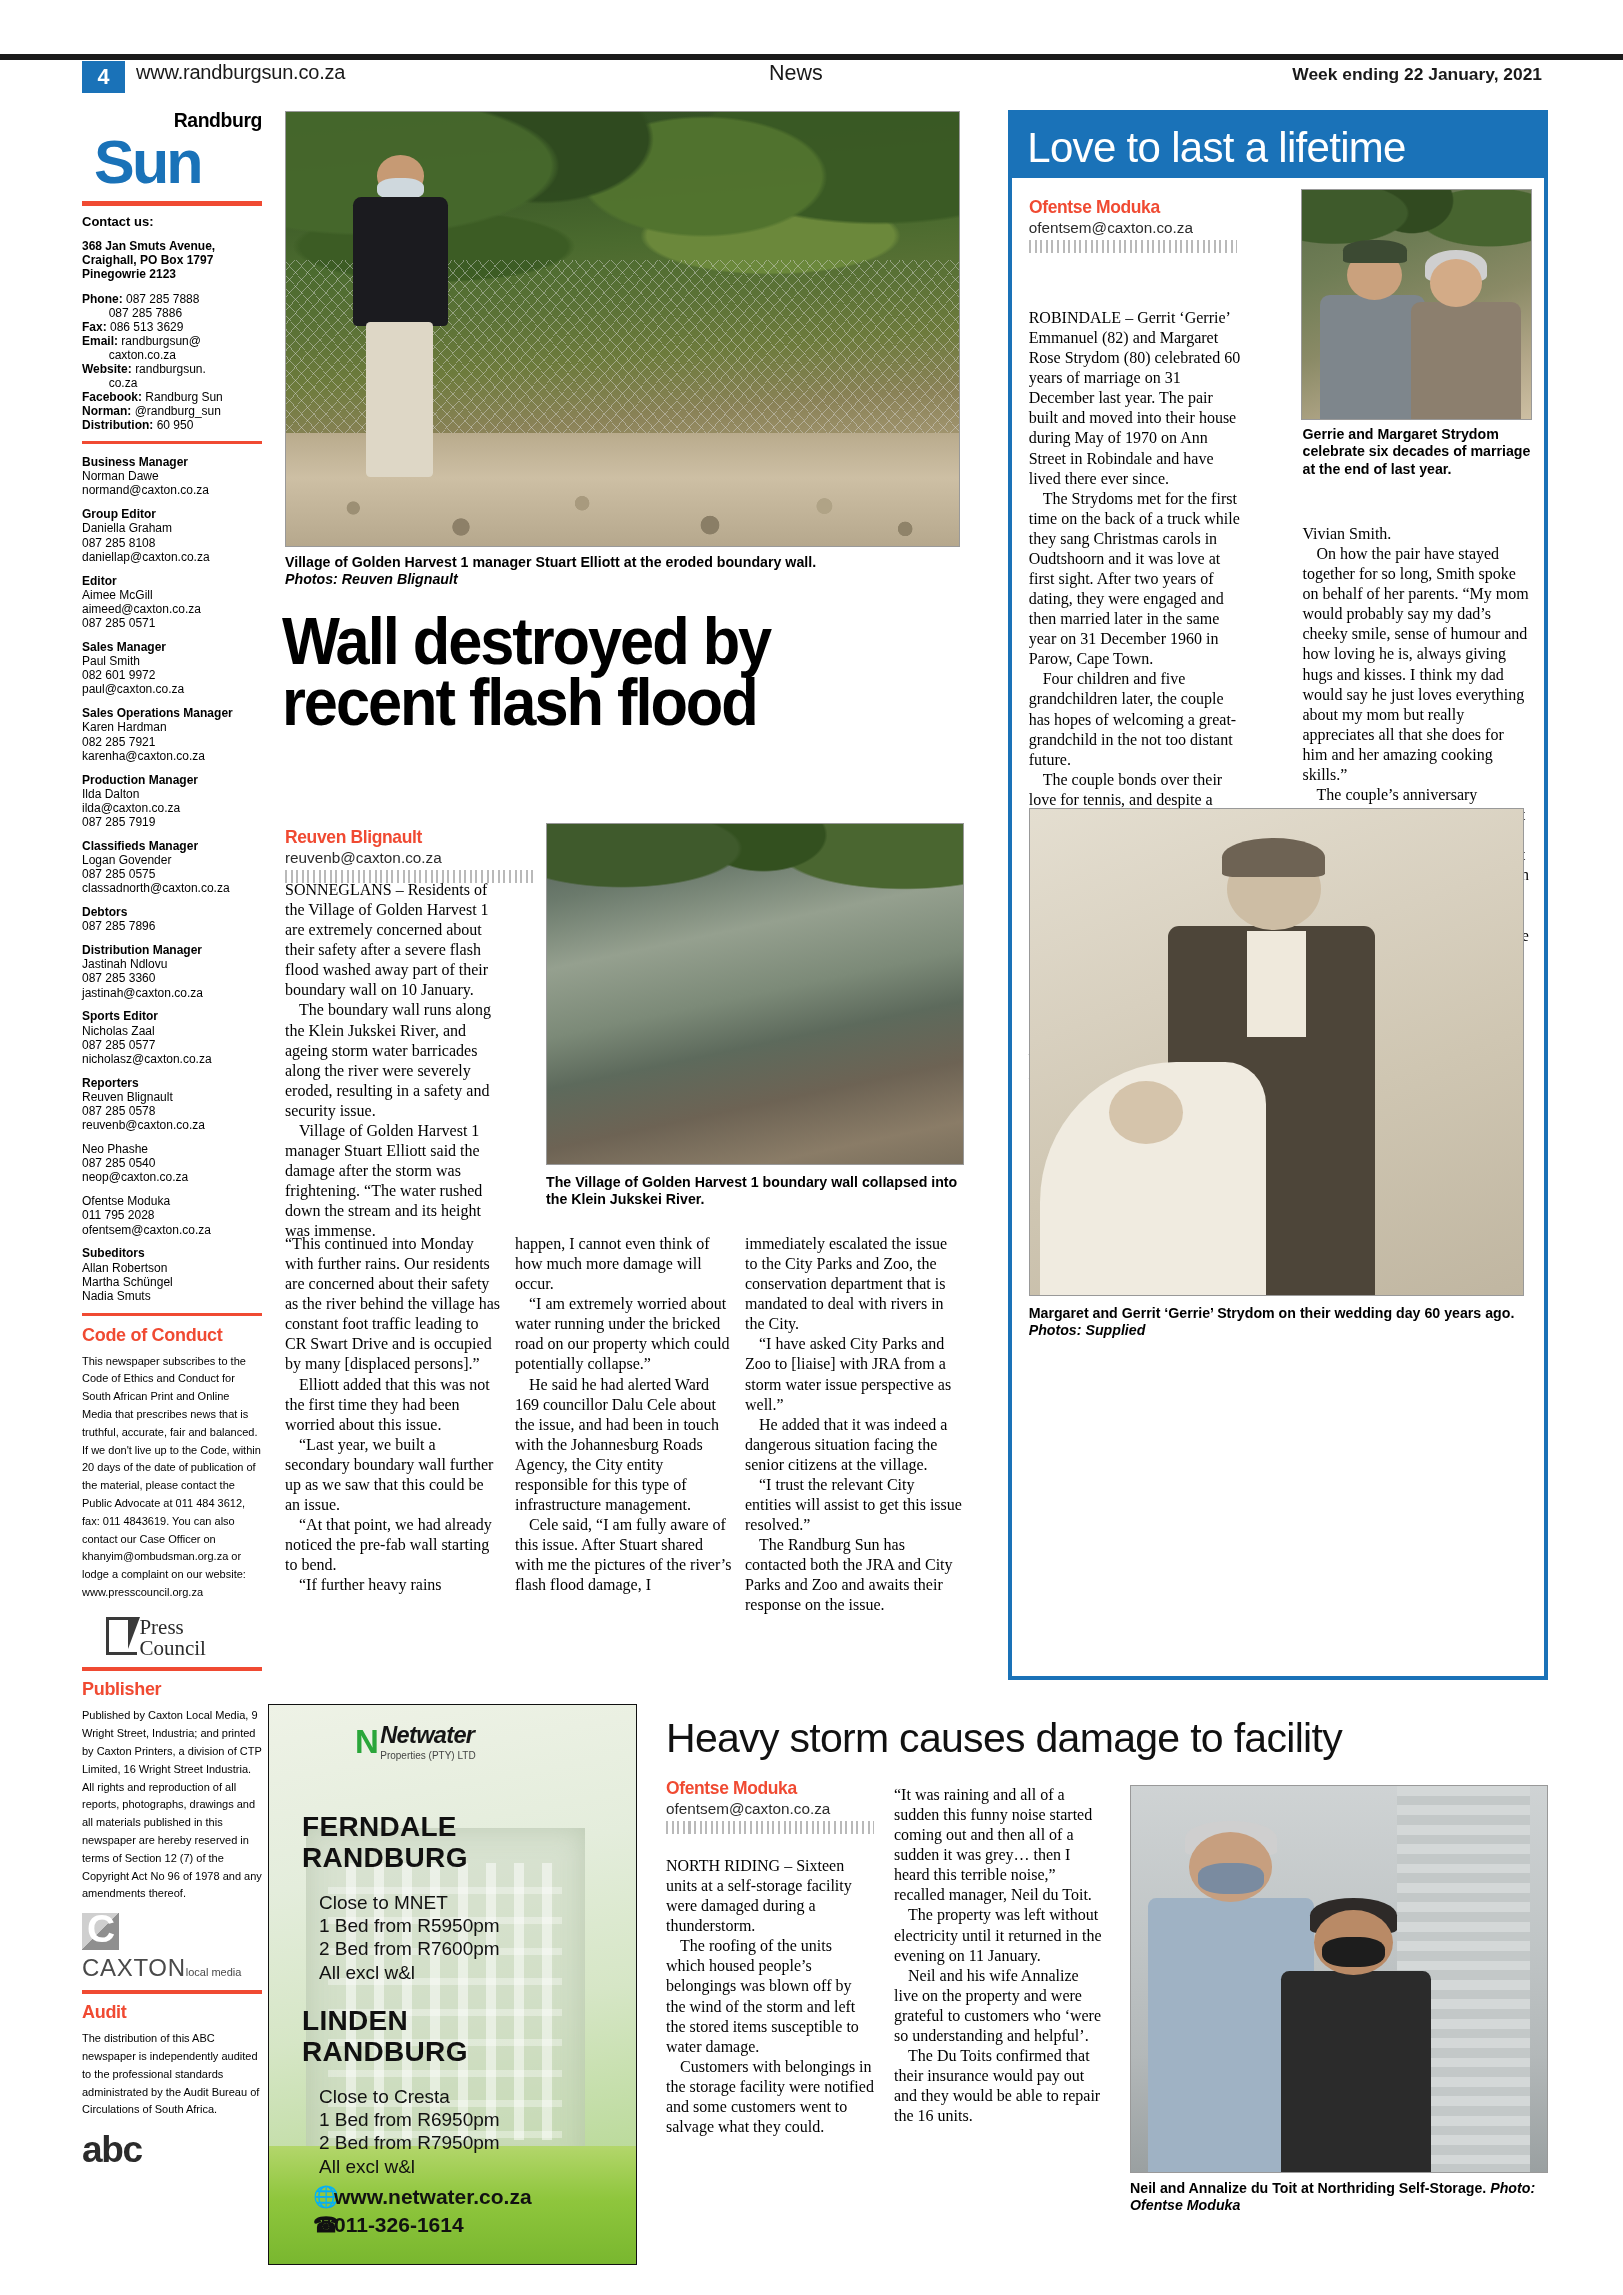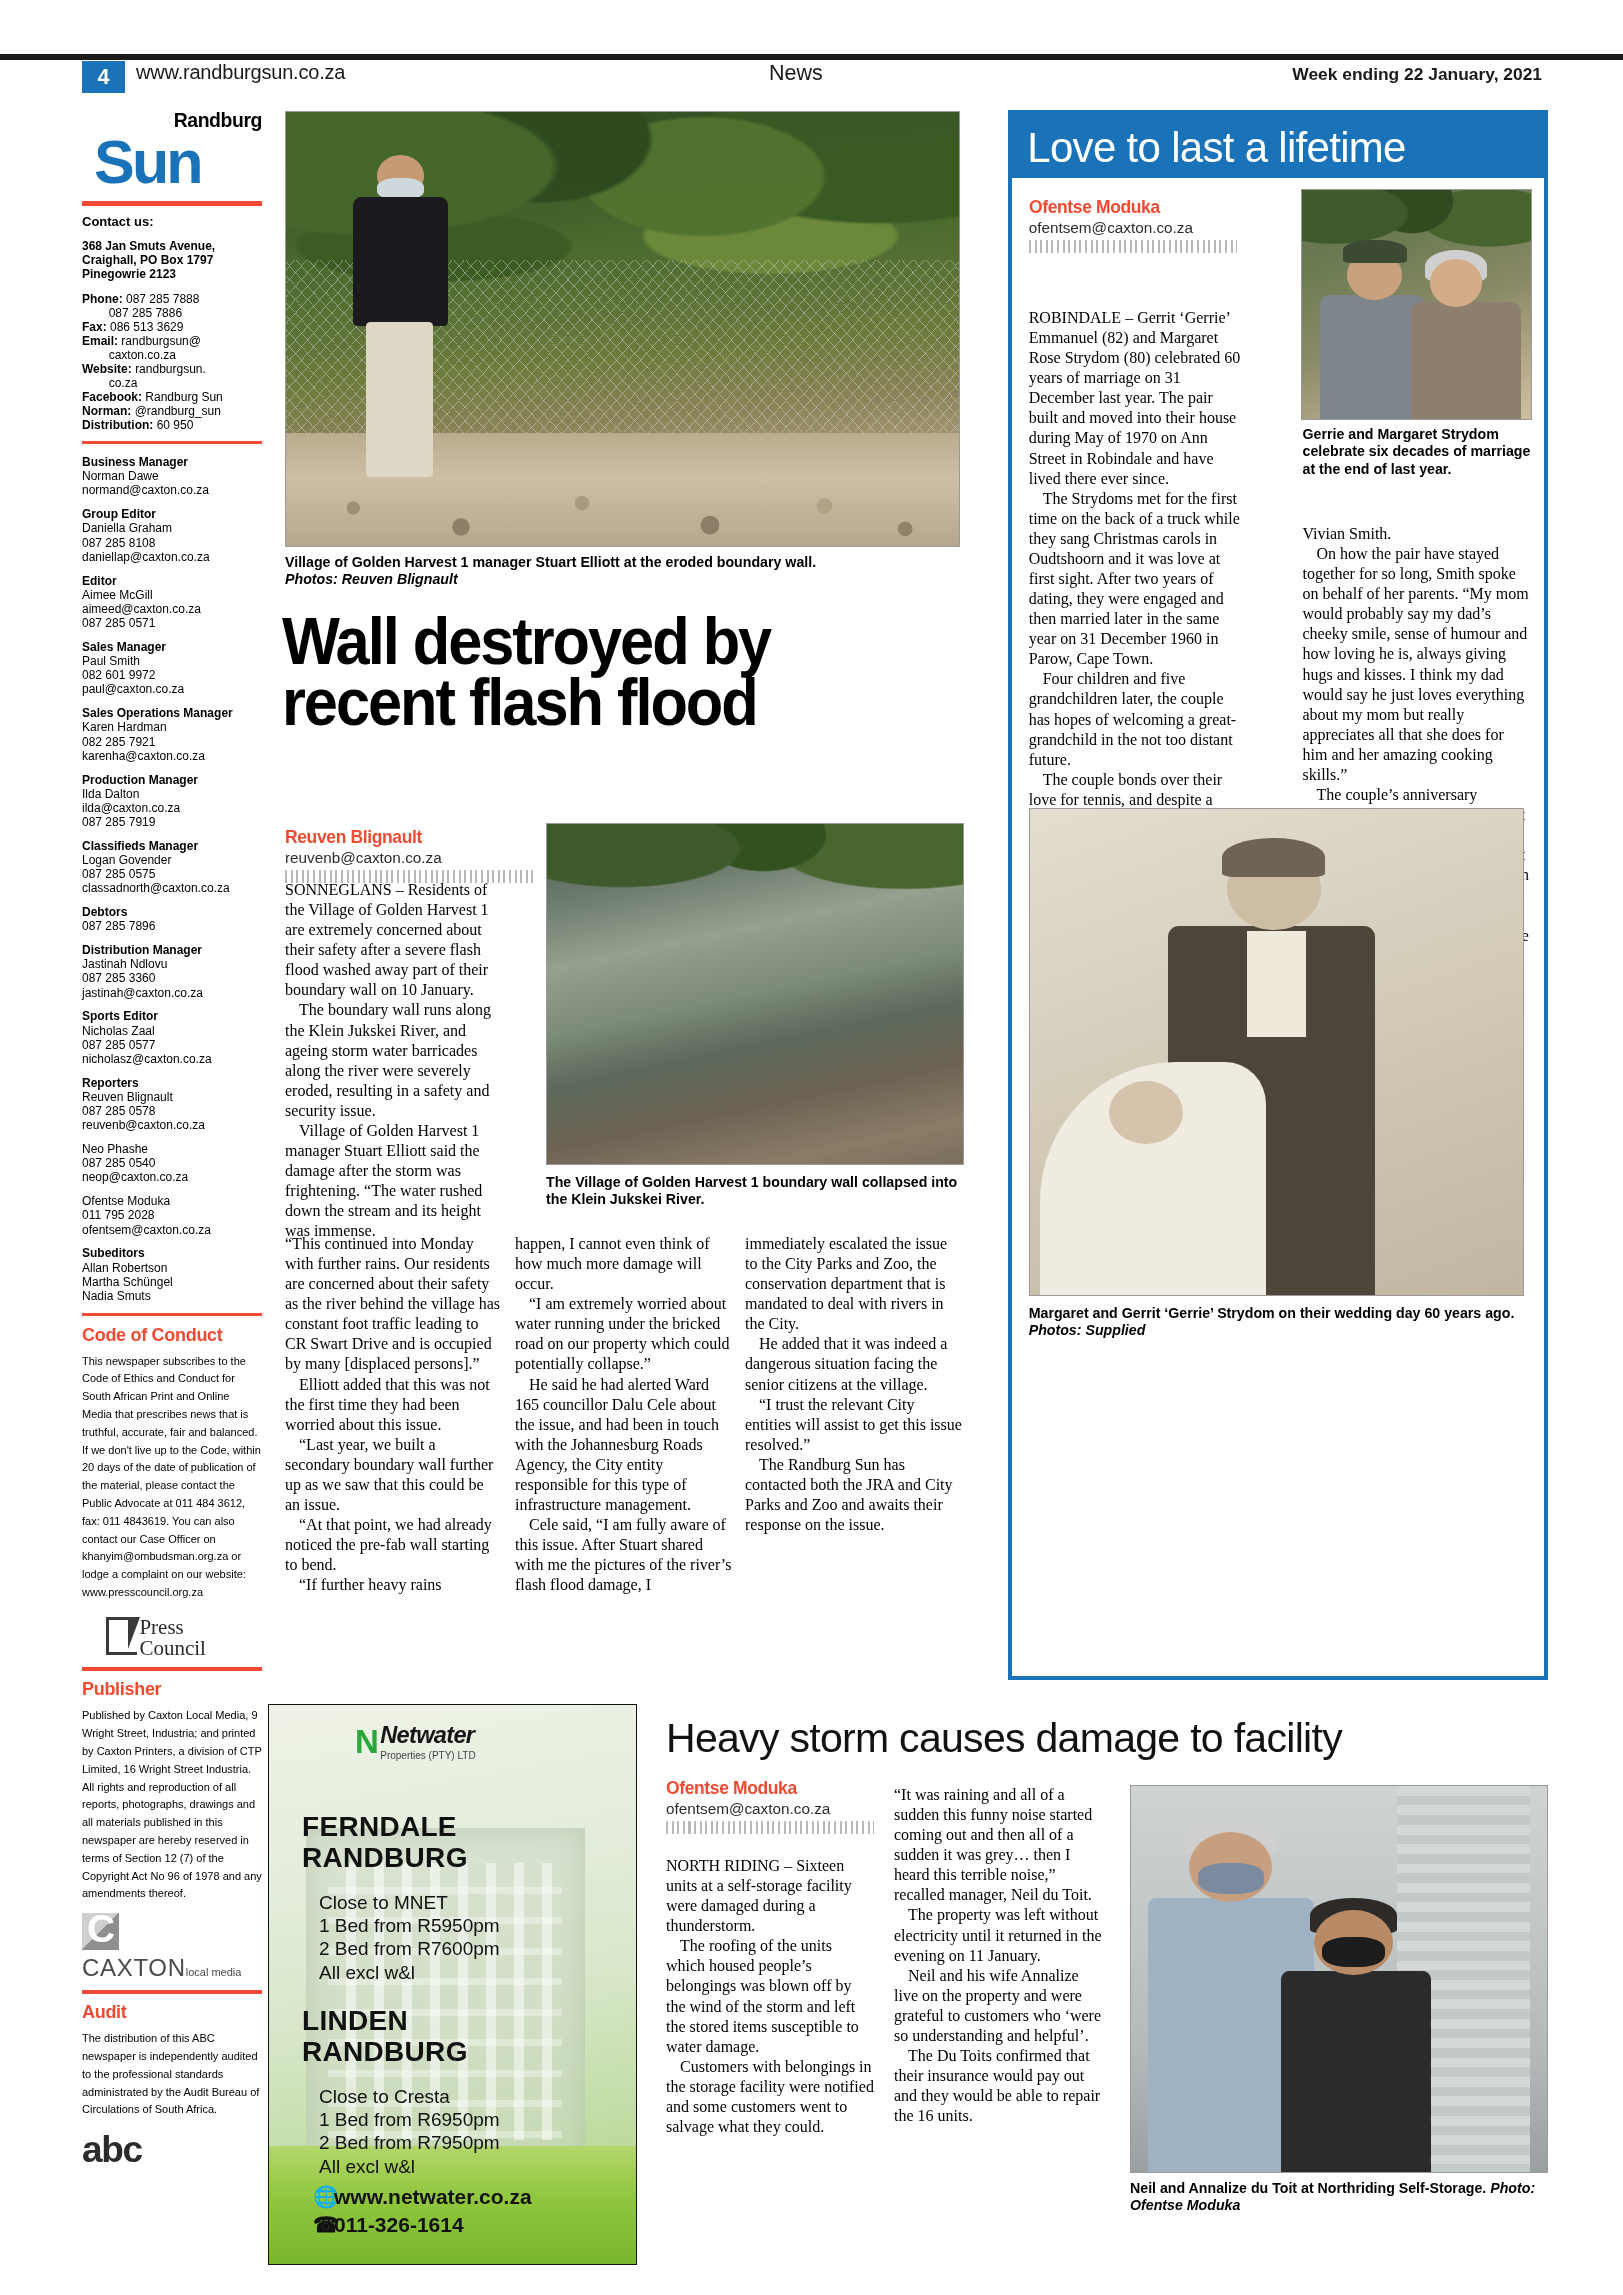"“I have asked City Parks" p { html: none -> <p>“I have asked City Parks and Zoo to [liaise] with JRA from a storm water issue perspective as well.”</p> }
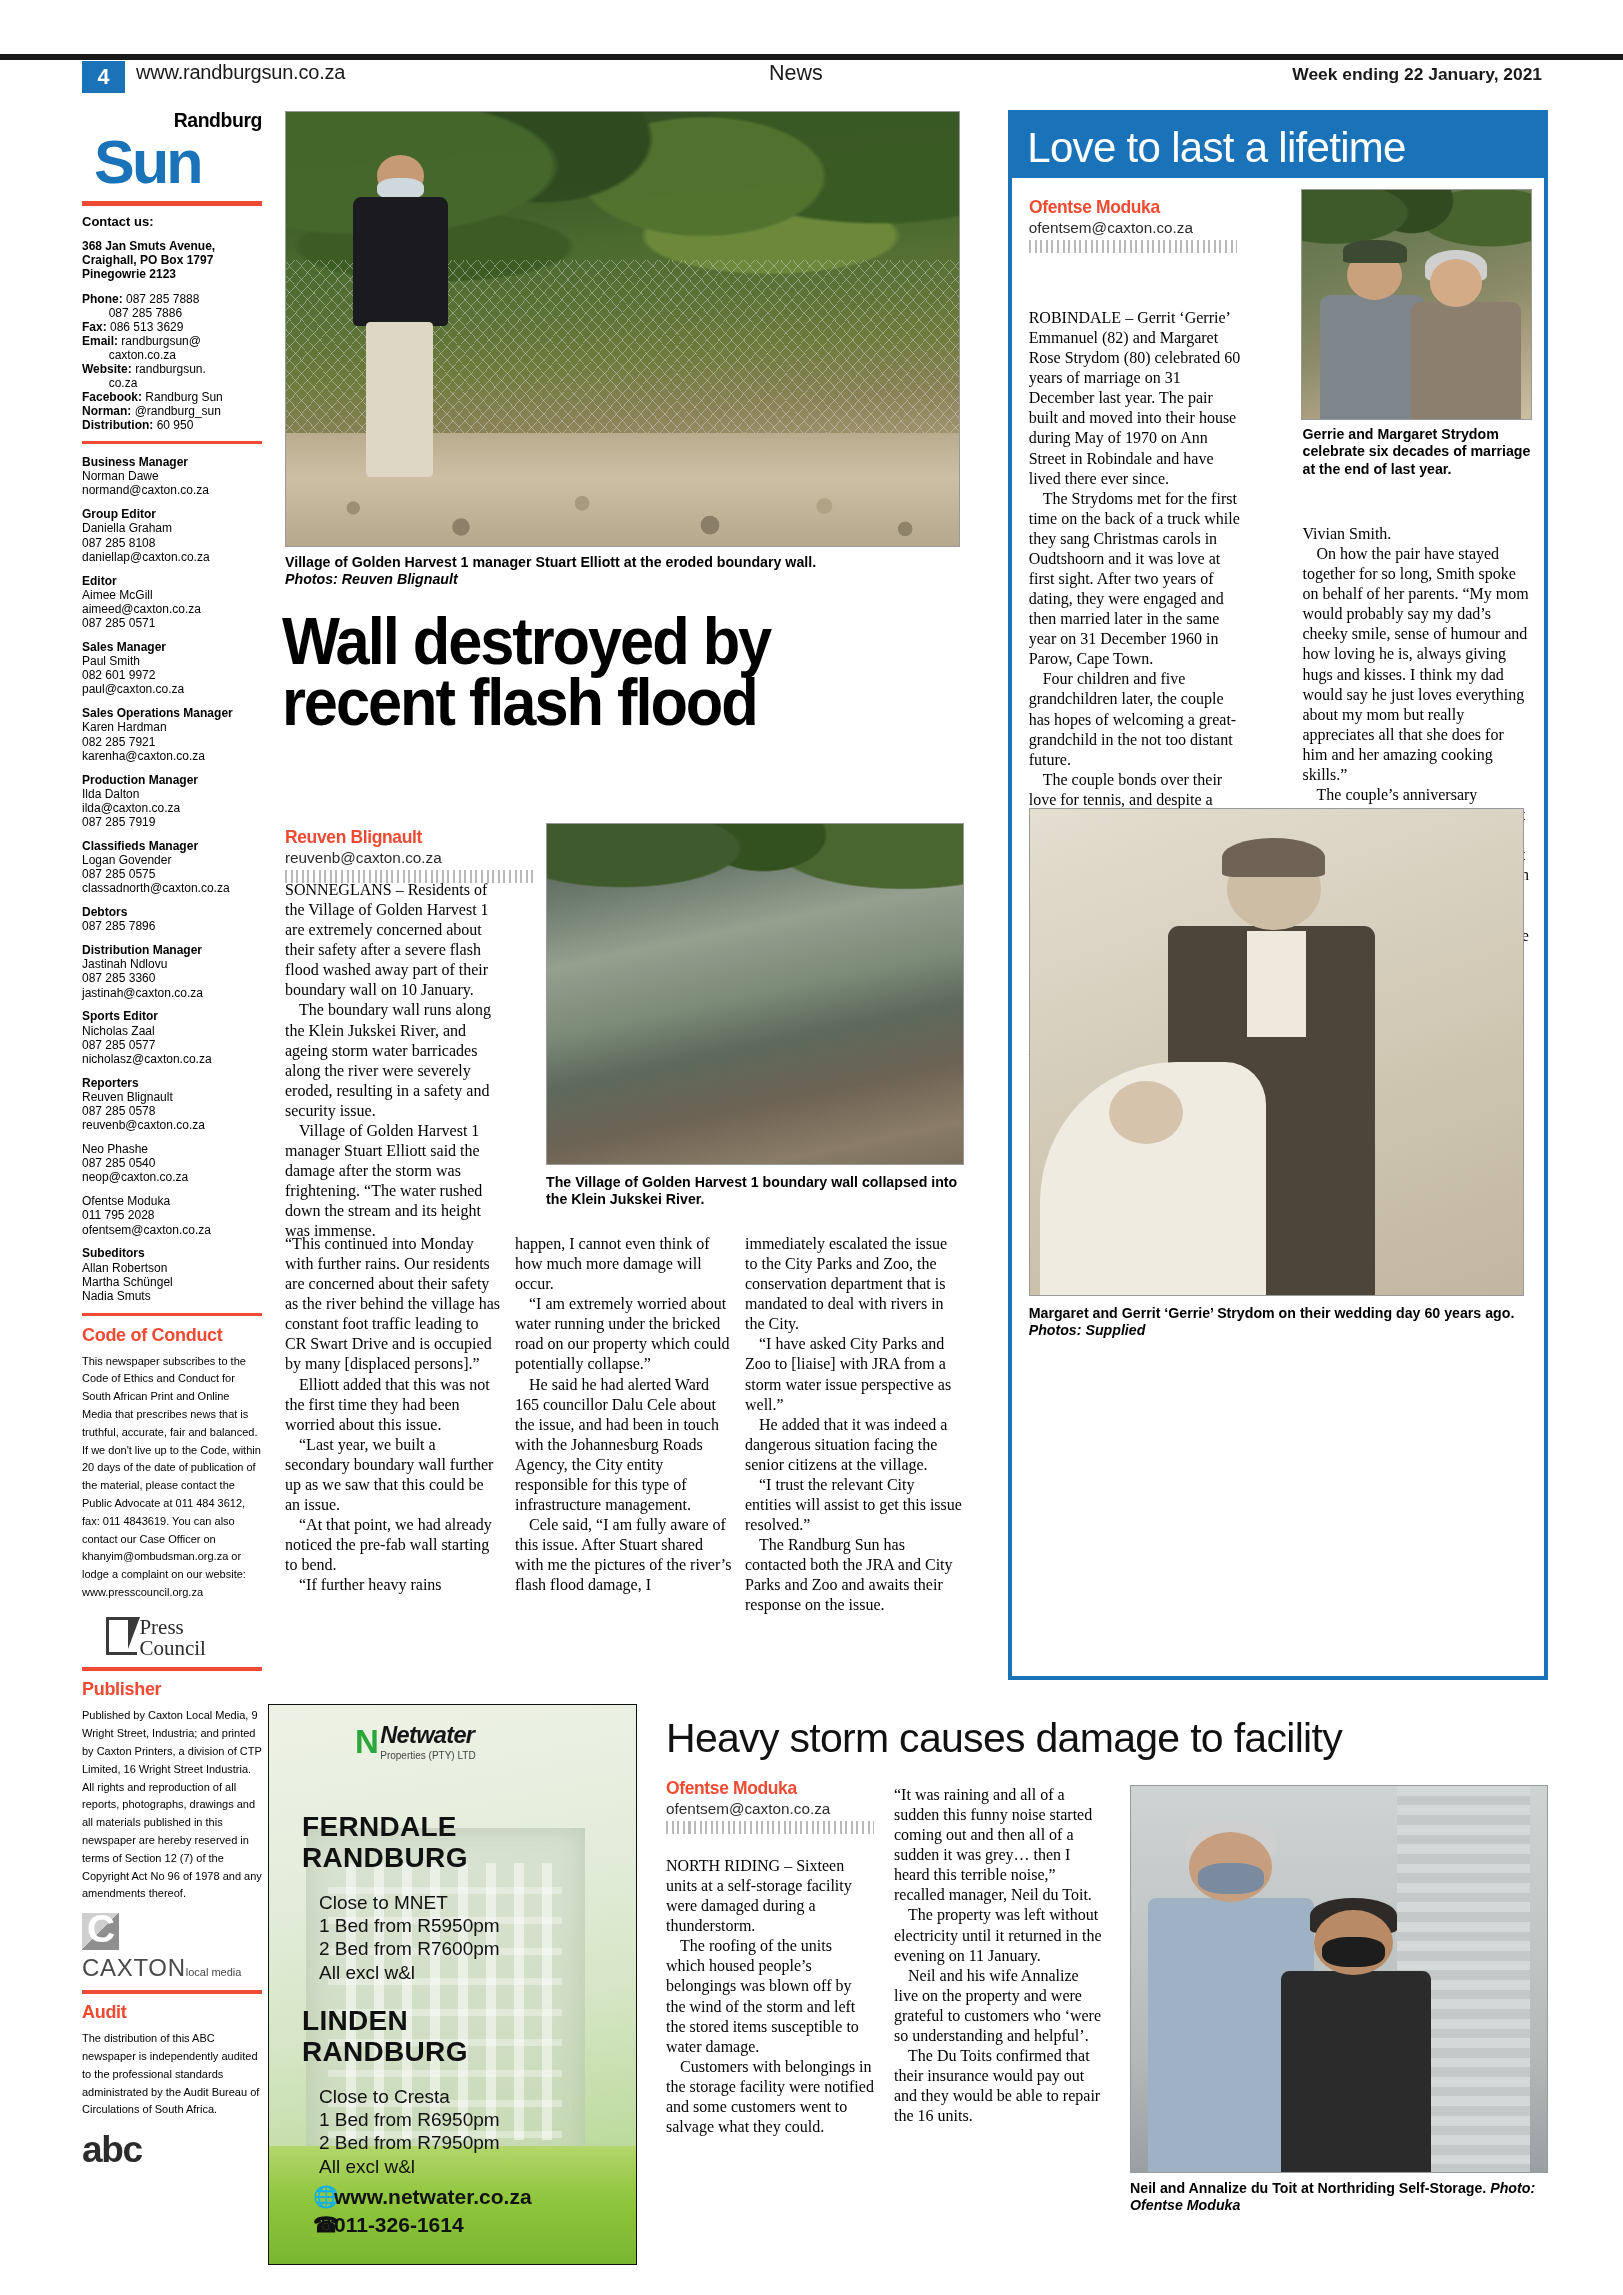"He said he had alerted" p { text: 165 -> 169 }
